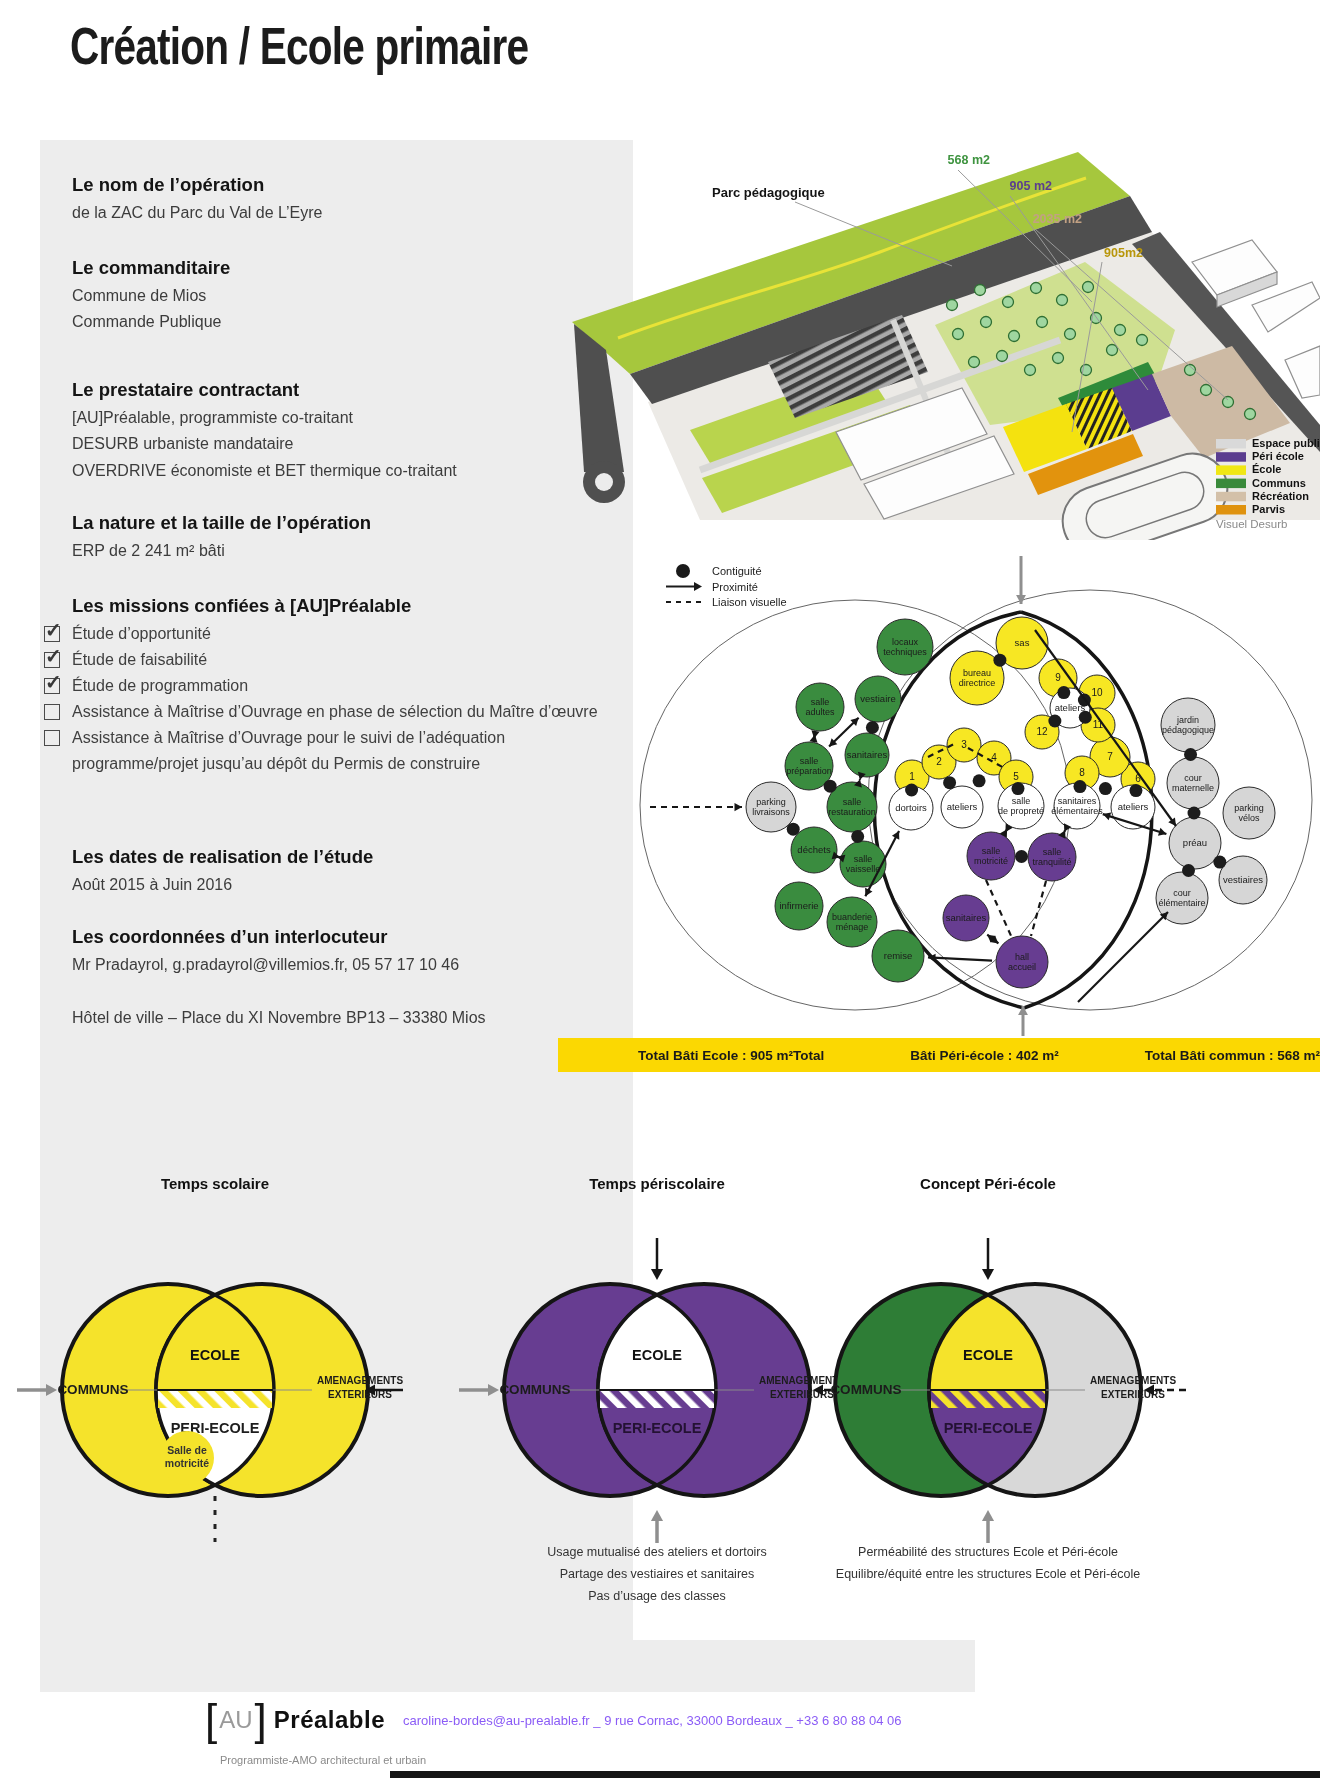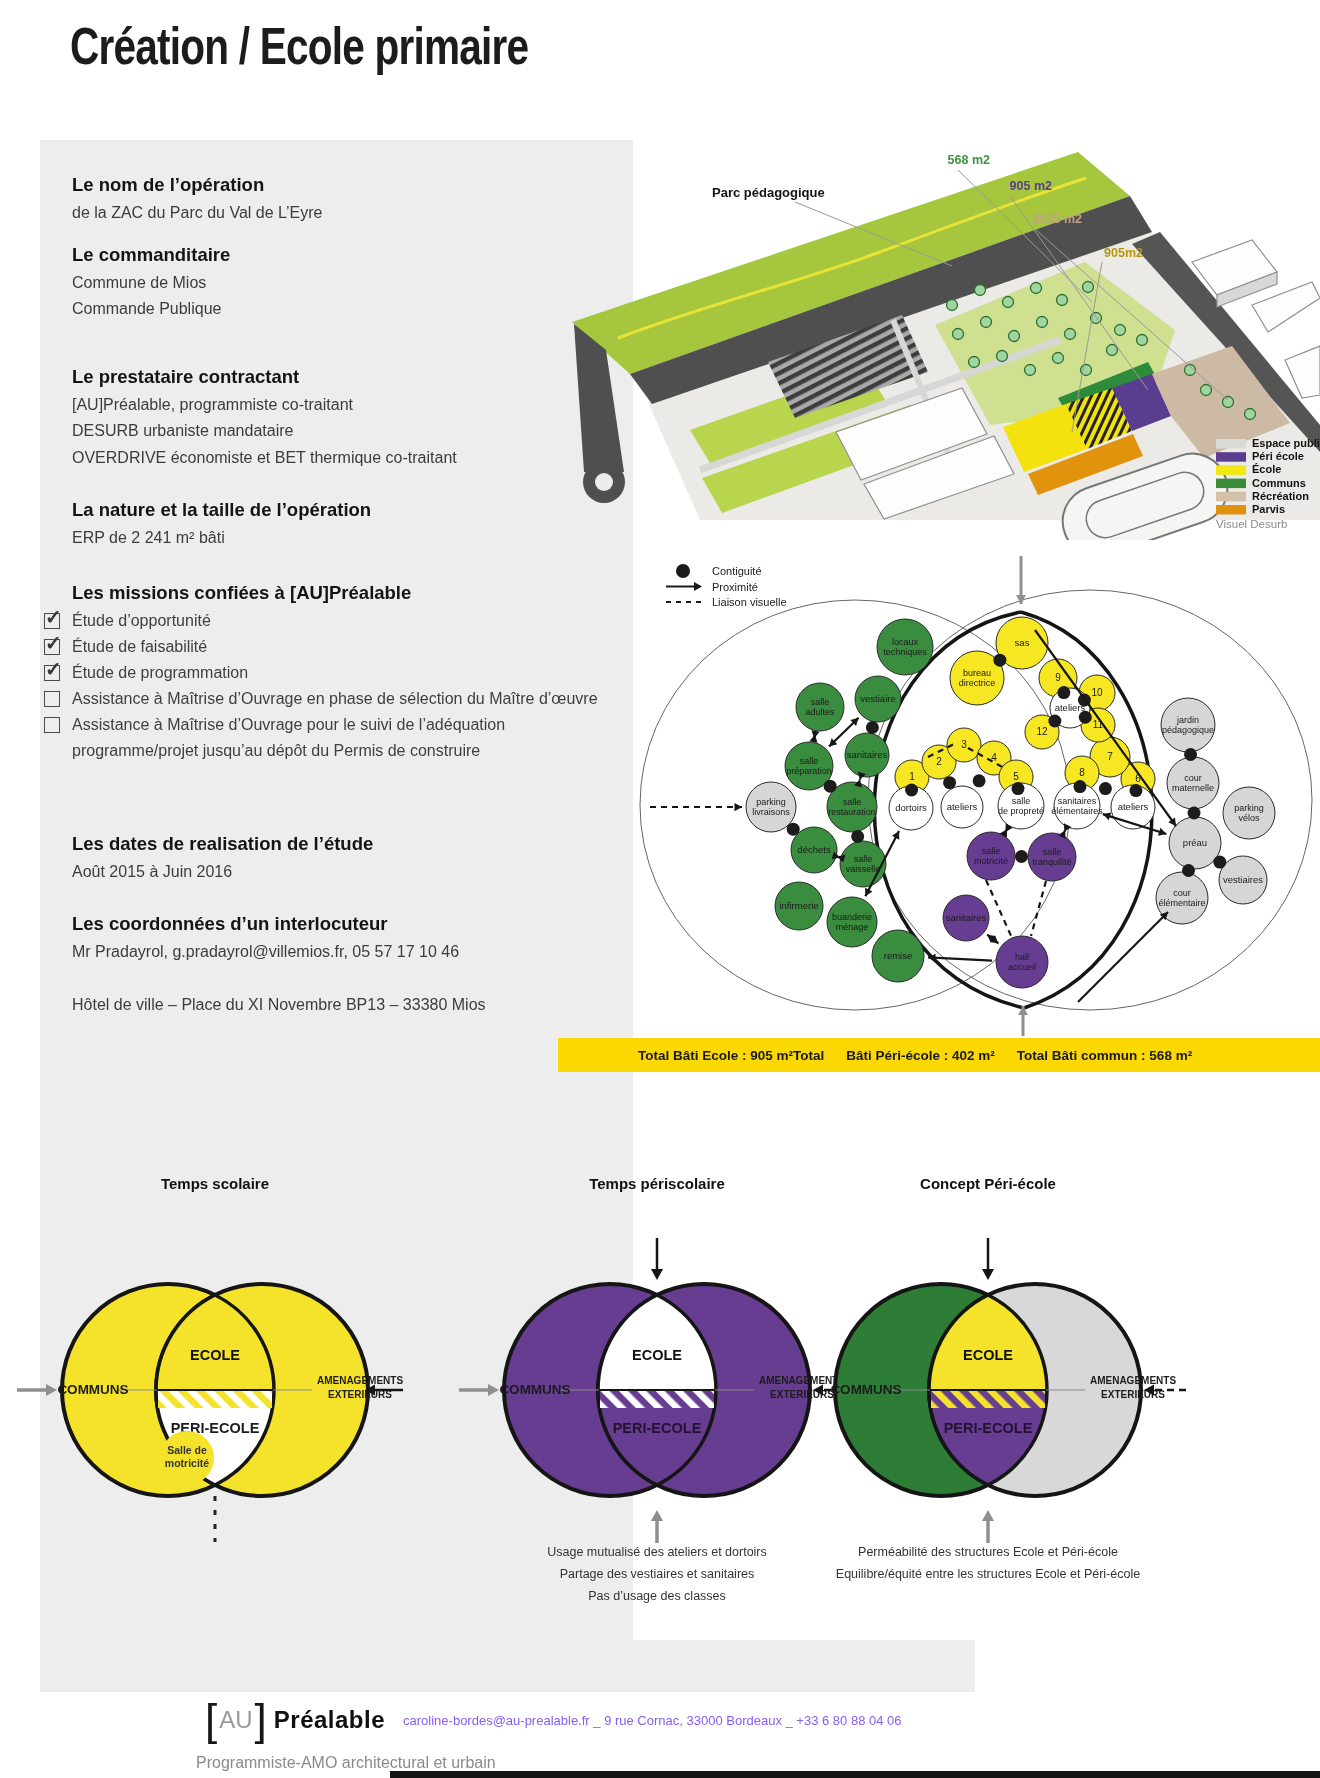"Le commanditaire" div.section { margin-top: 15px -> 28px }
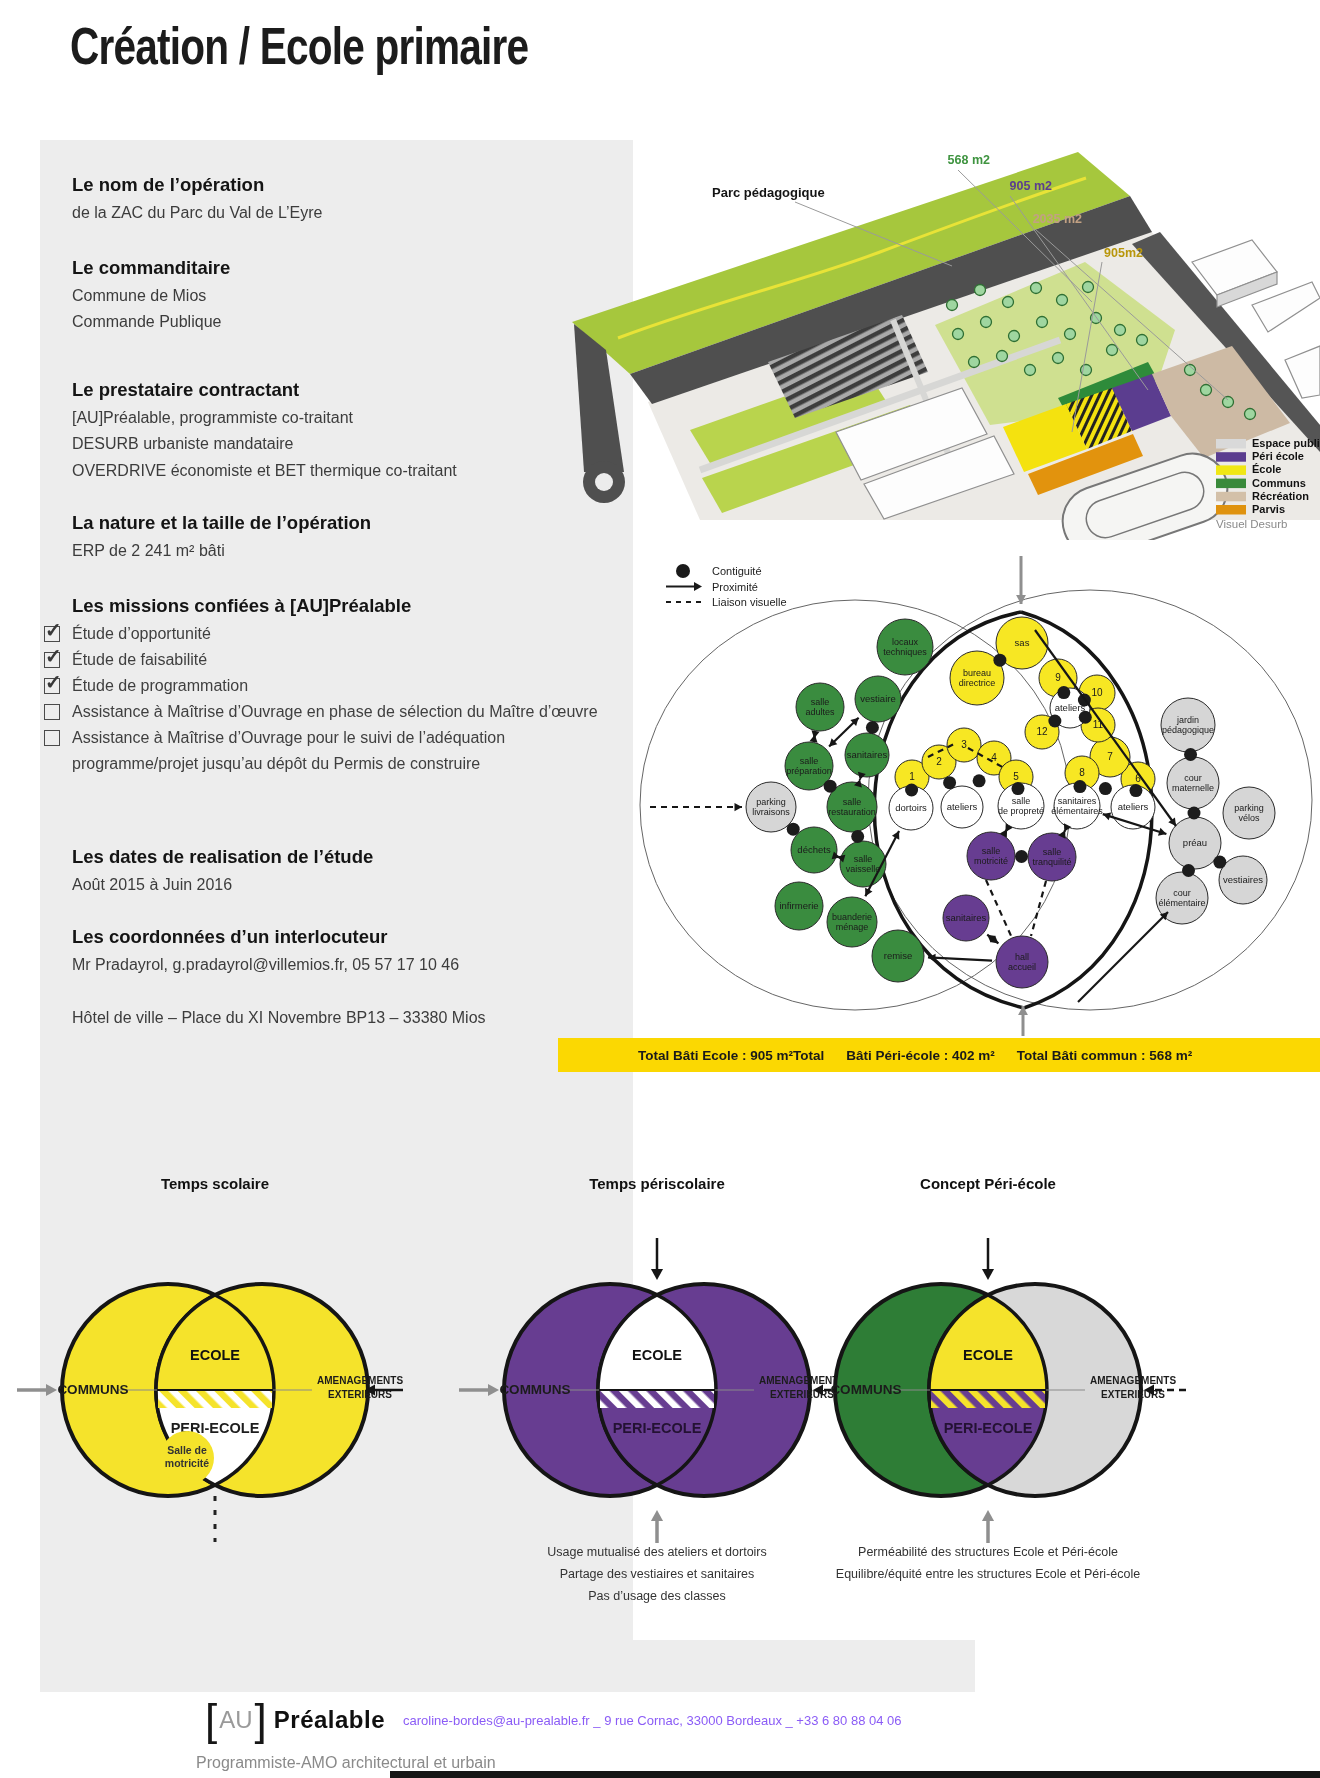"Total Bâti Ecole : 905" #totalsbar { gap: 22px -> 38px; justify-content: none -> space-between }
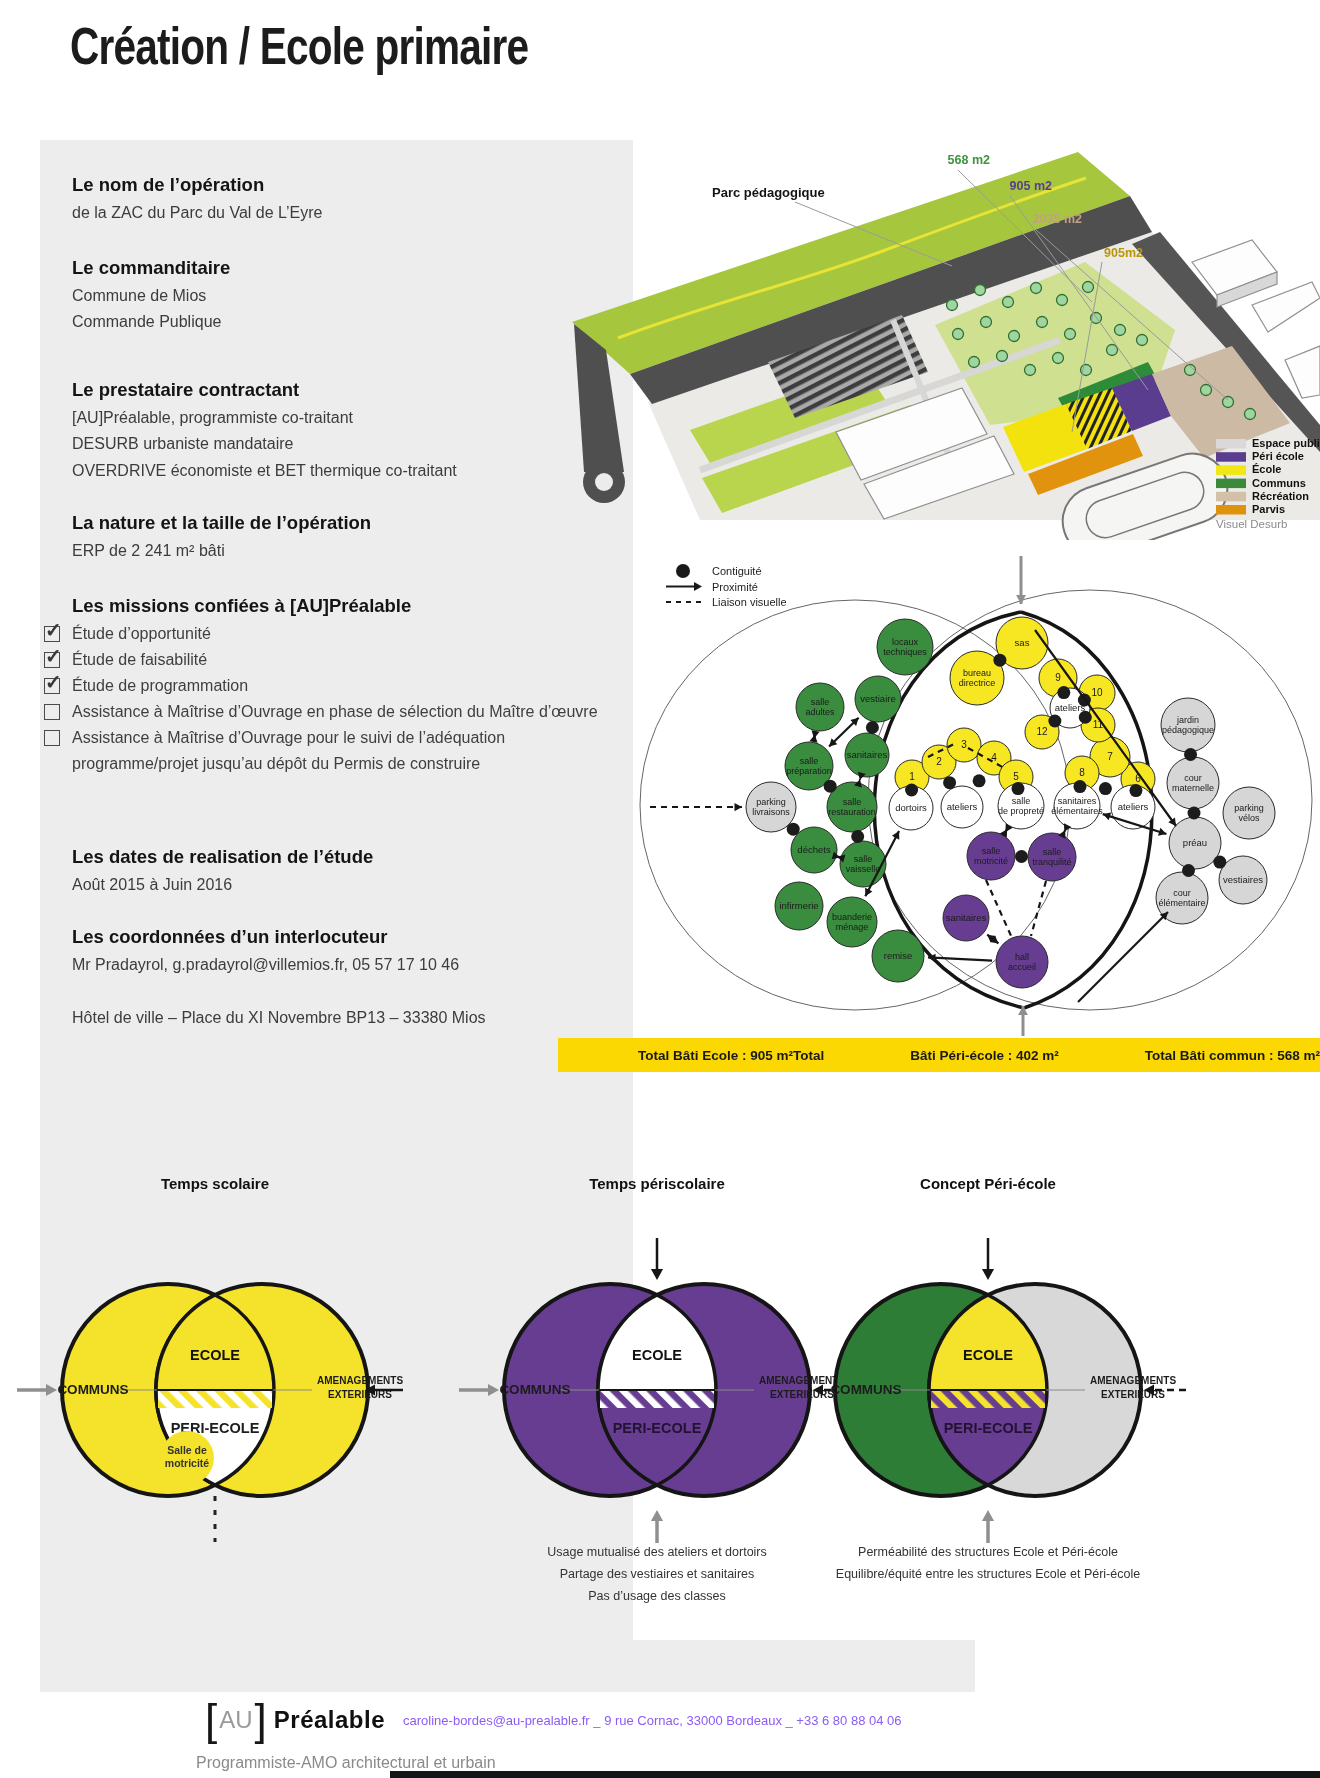"Programmiste-AMO architectural et urbain" #tagline { font-size: 16px -> 11px; left: 196px -> 220px }
